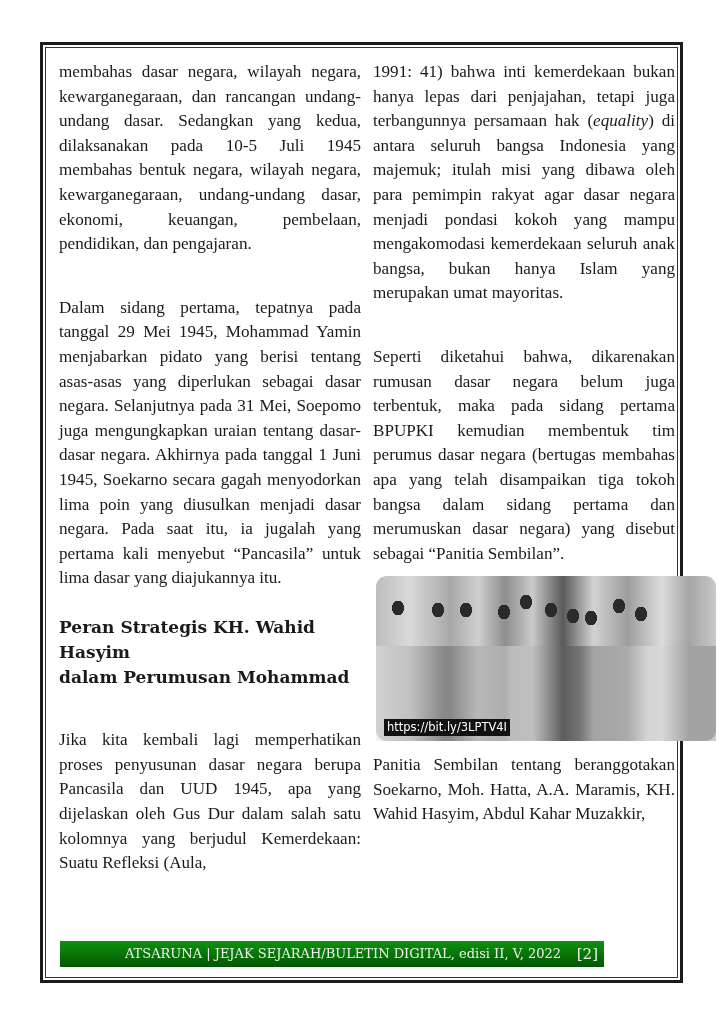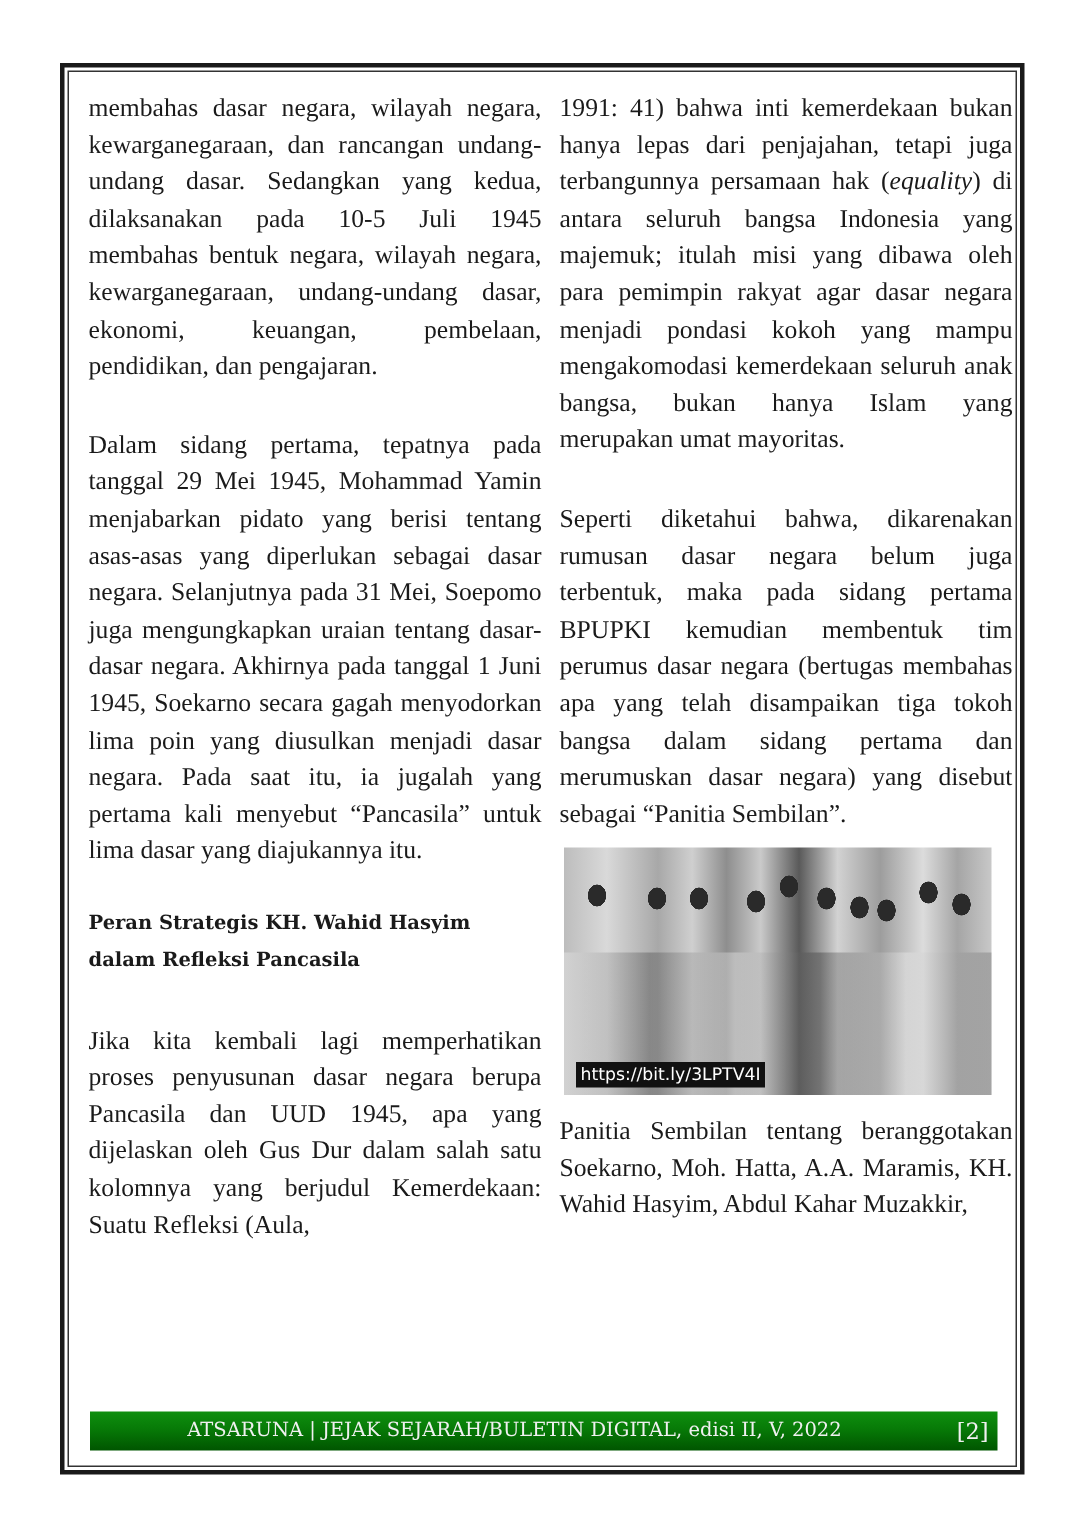"Dalam sidang pertama, tepatnya pada" .col p + p { margin-top: 28px -> 39px }
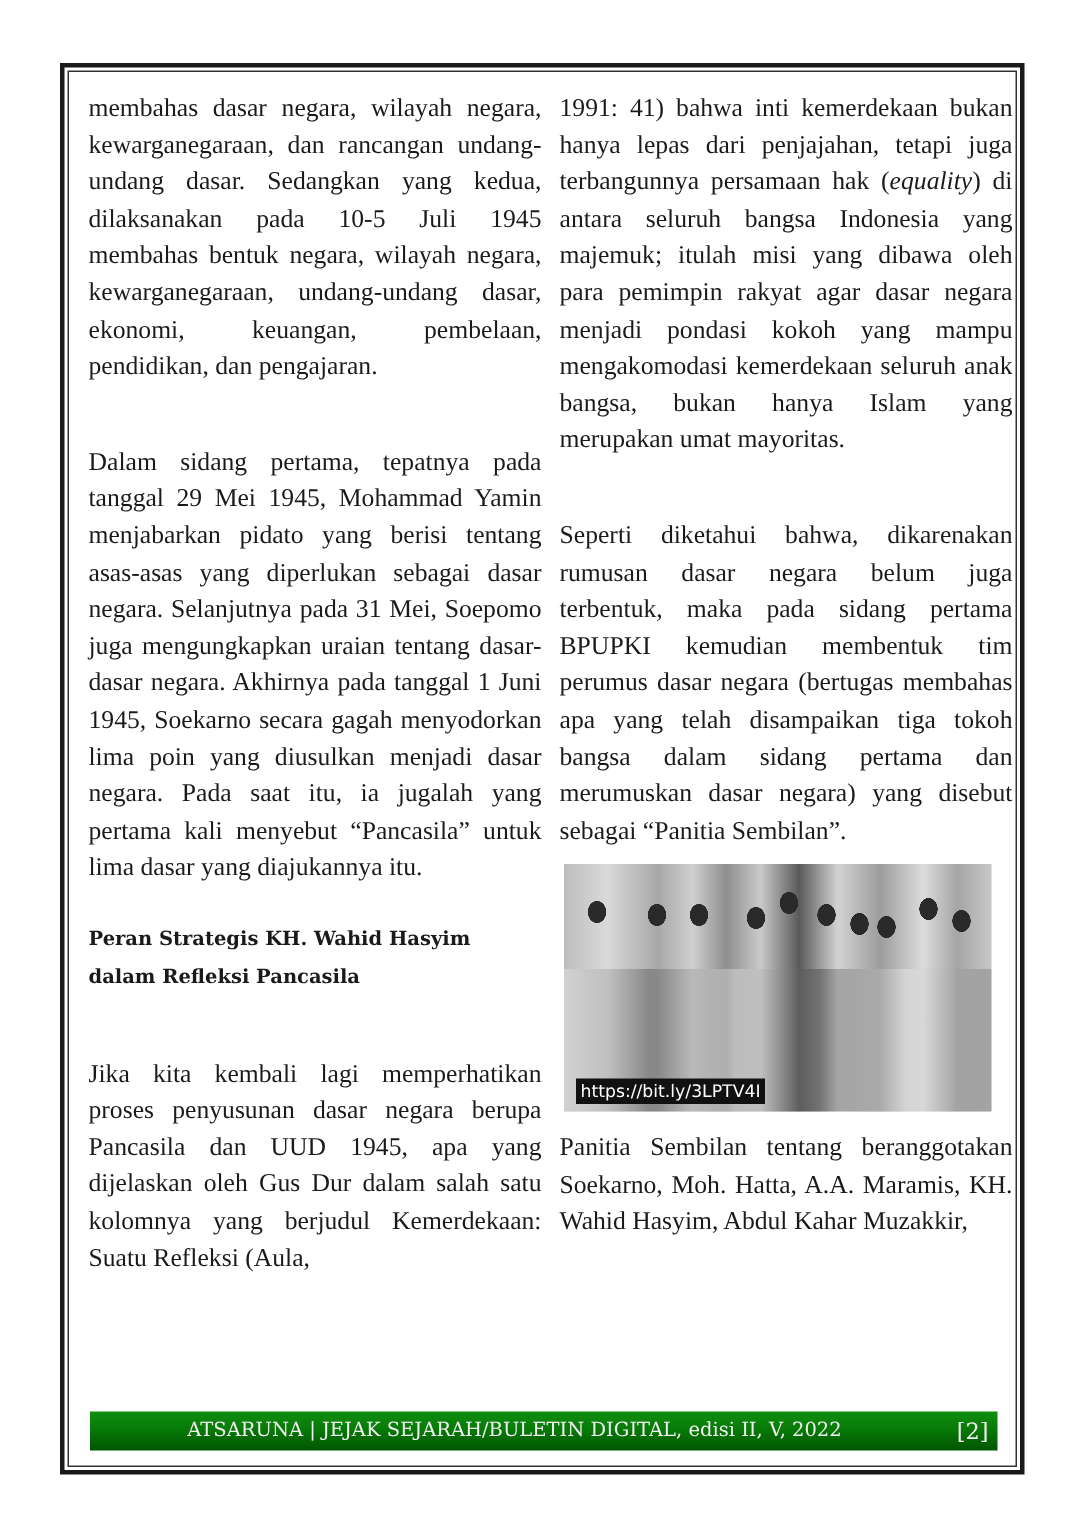"Peran Strategis KH. Wahid Hasyim" .heading { font-size: 13px -> 17px }
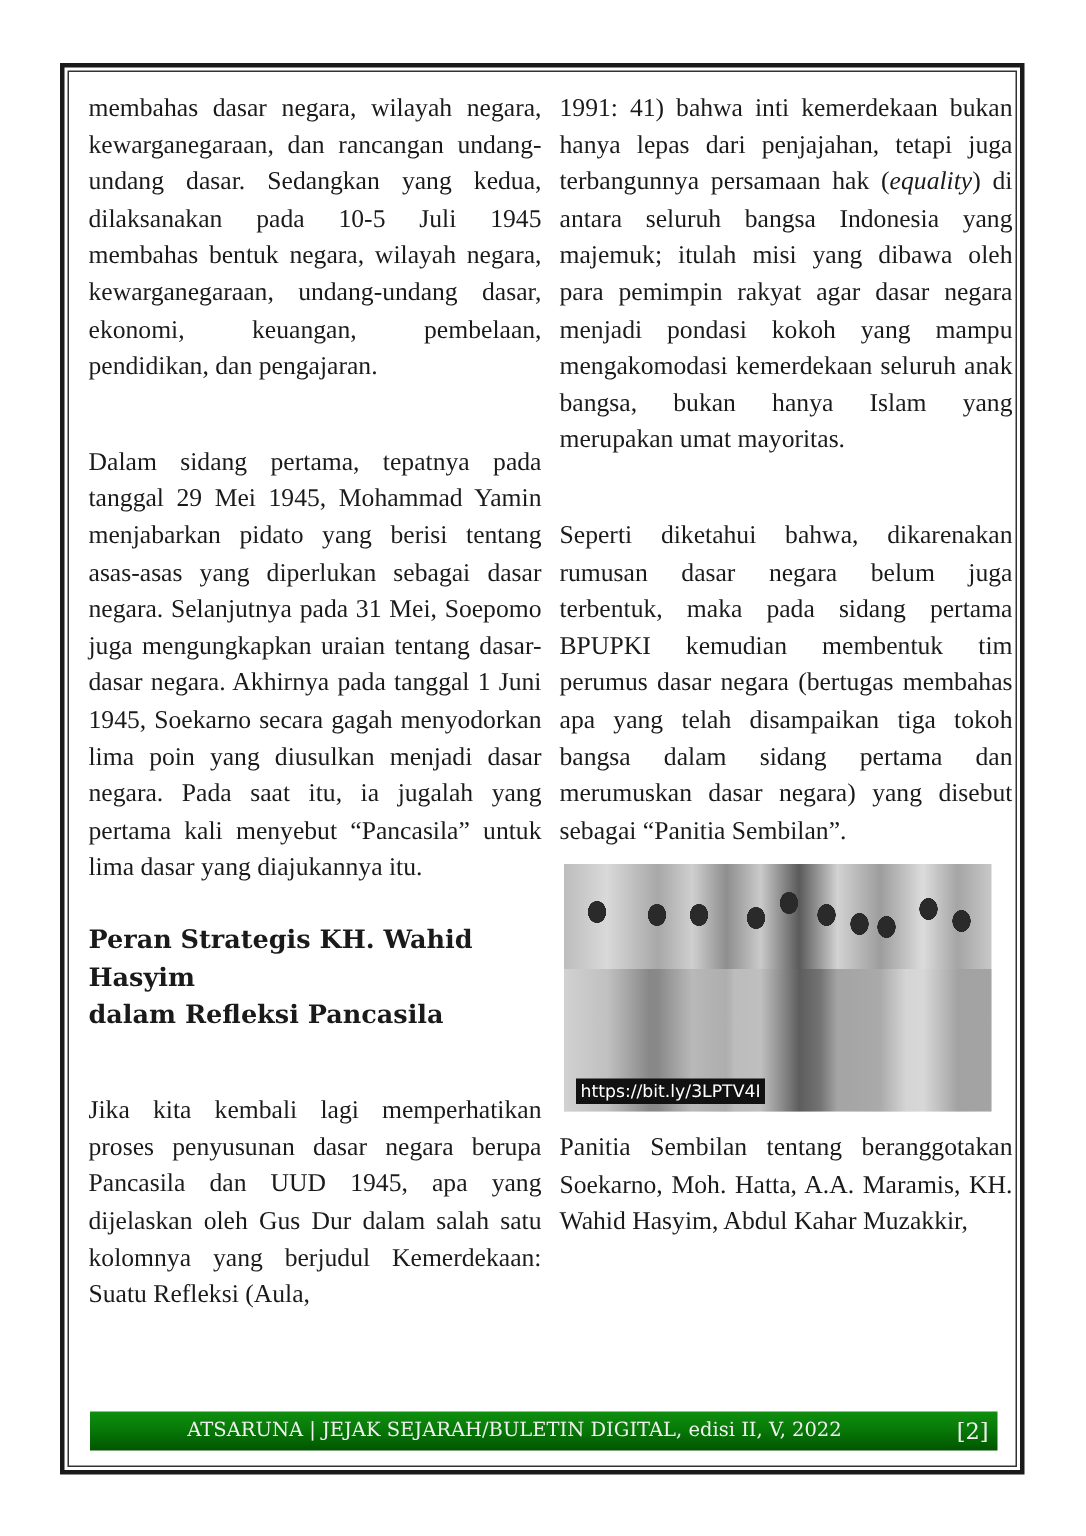"dalam Refleksi Pancasila" span { text: Refleksi Pancasila -> Perumusan Mohammad }
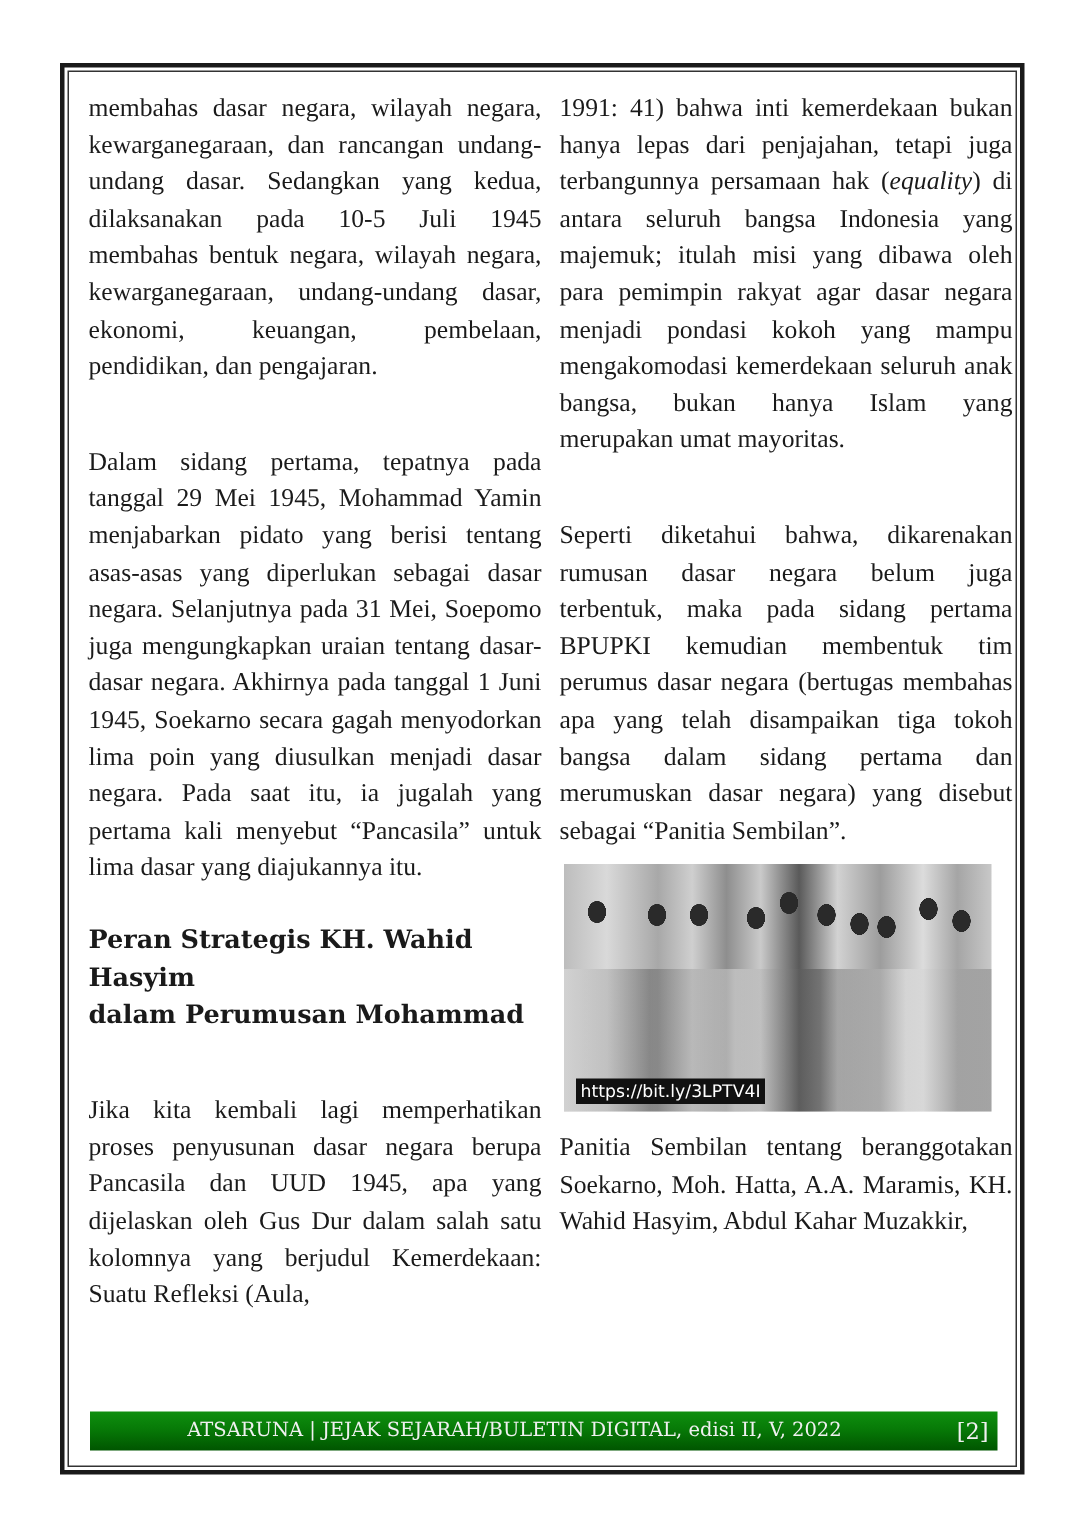"https://bit.ly/3LPTV4I" .photo { border-radius: none -> 11px; width: 285px -> 340px }
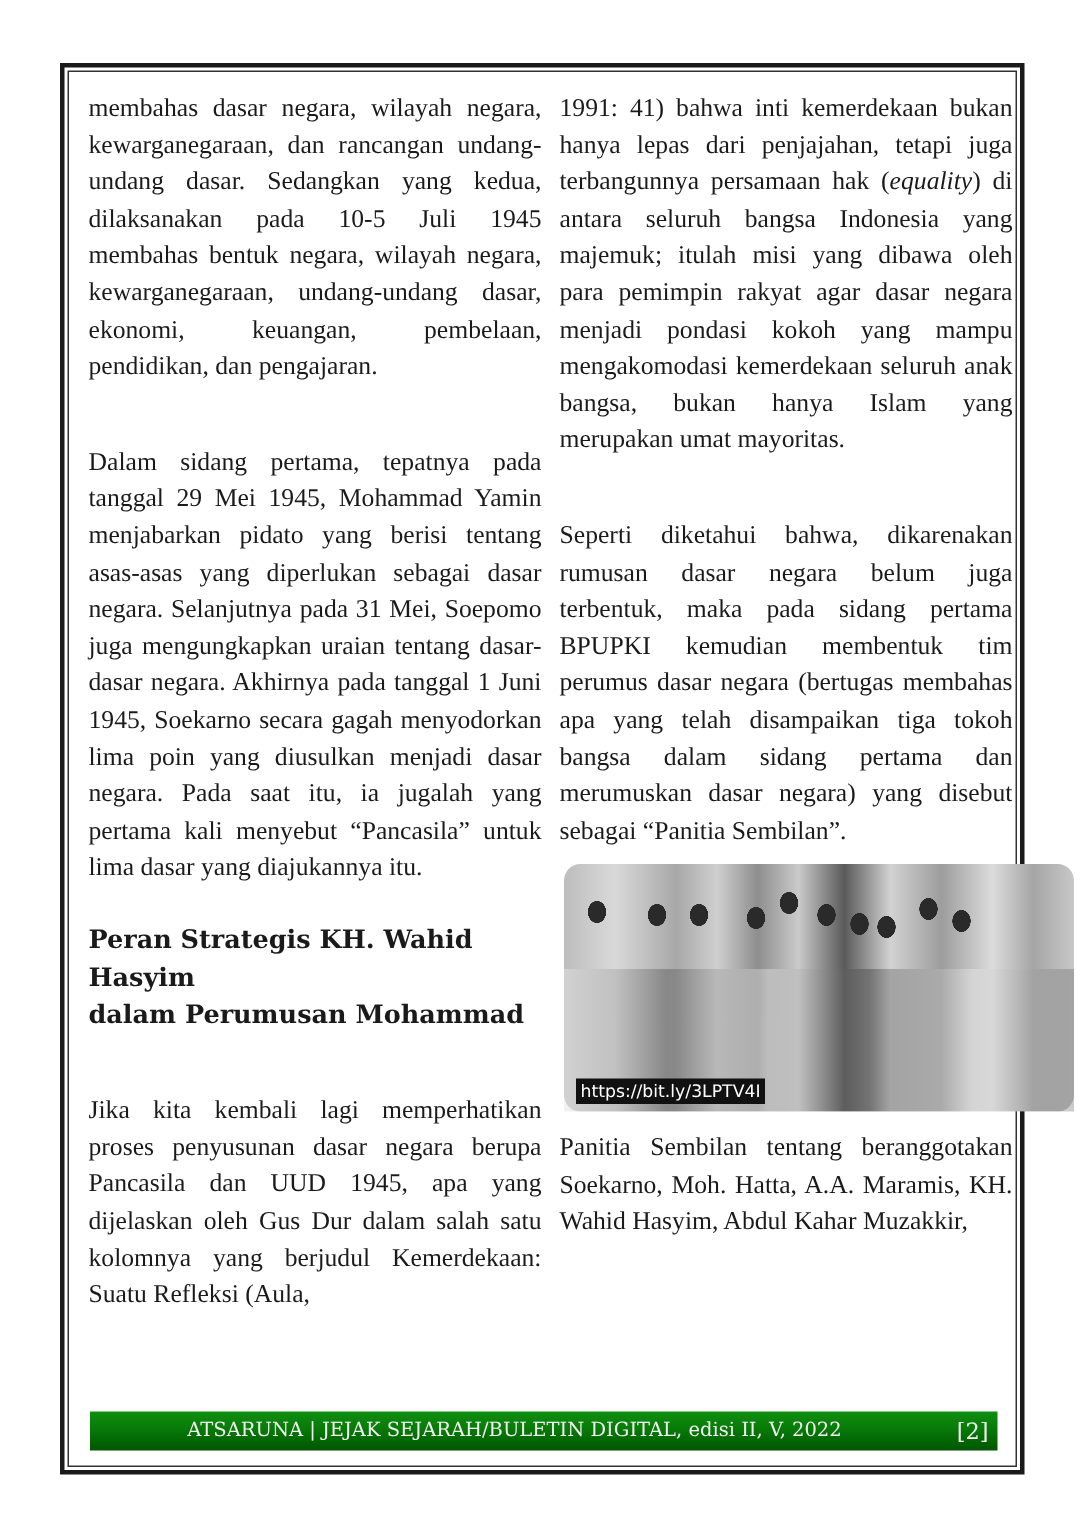"ATSARUNA | JEJAK SEJARAH/BULETIN" .footer-bar { width: 605px -> 544px }
